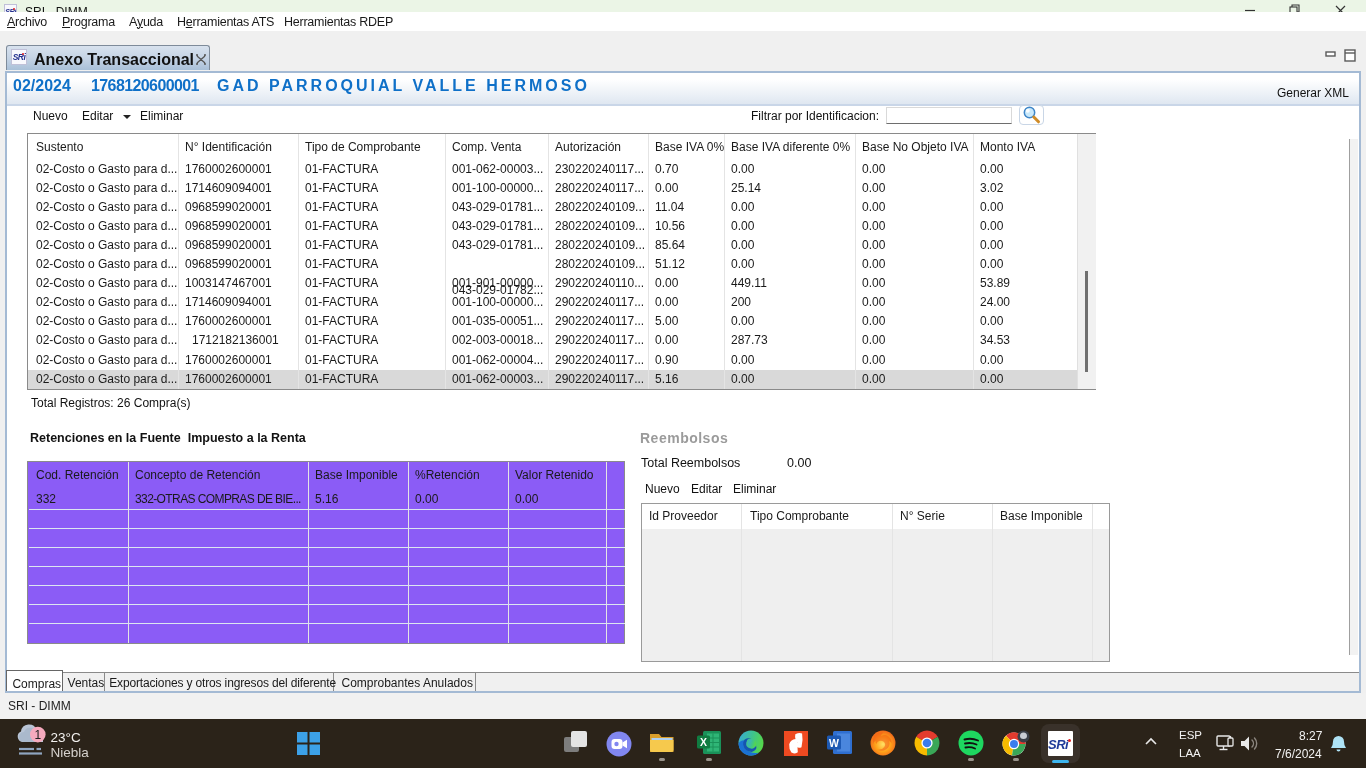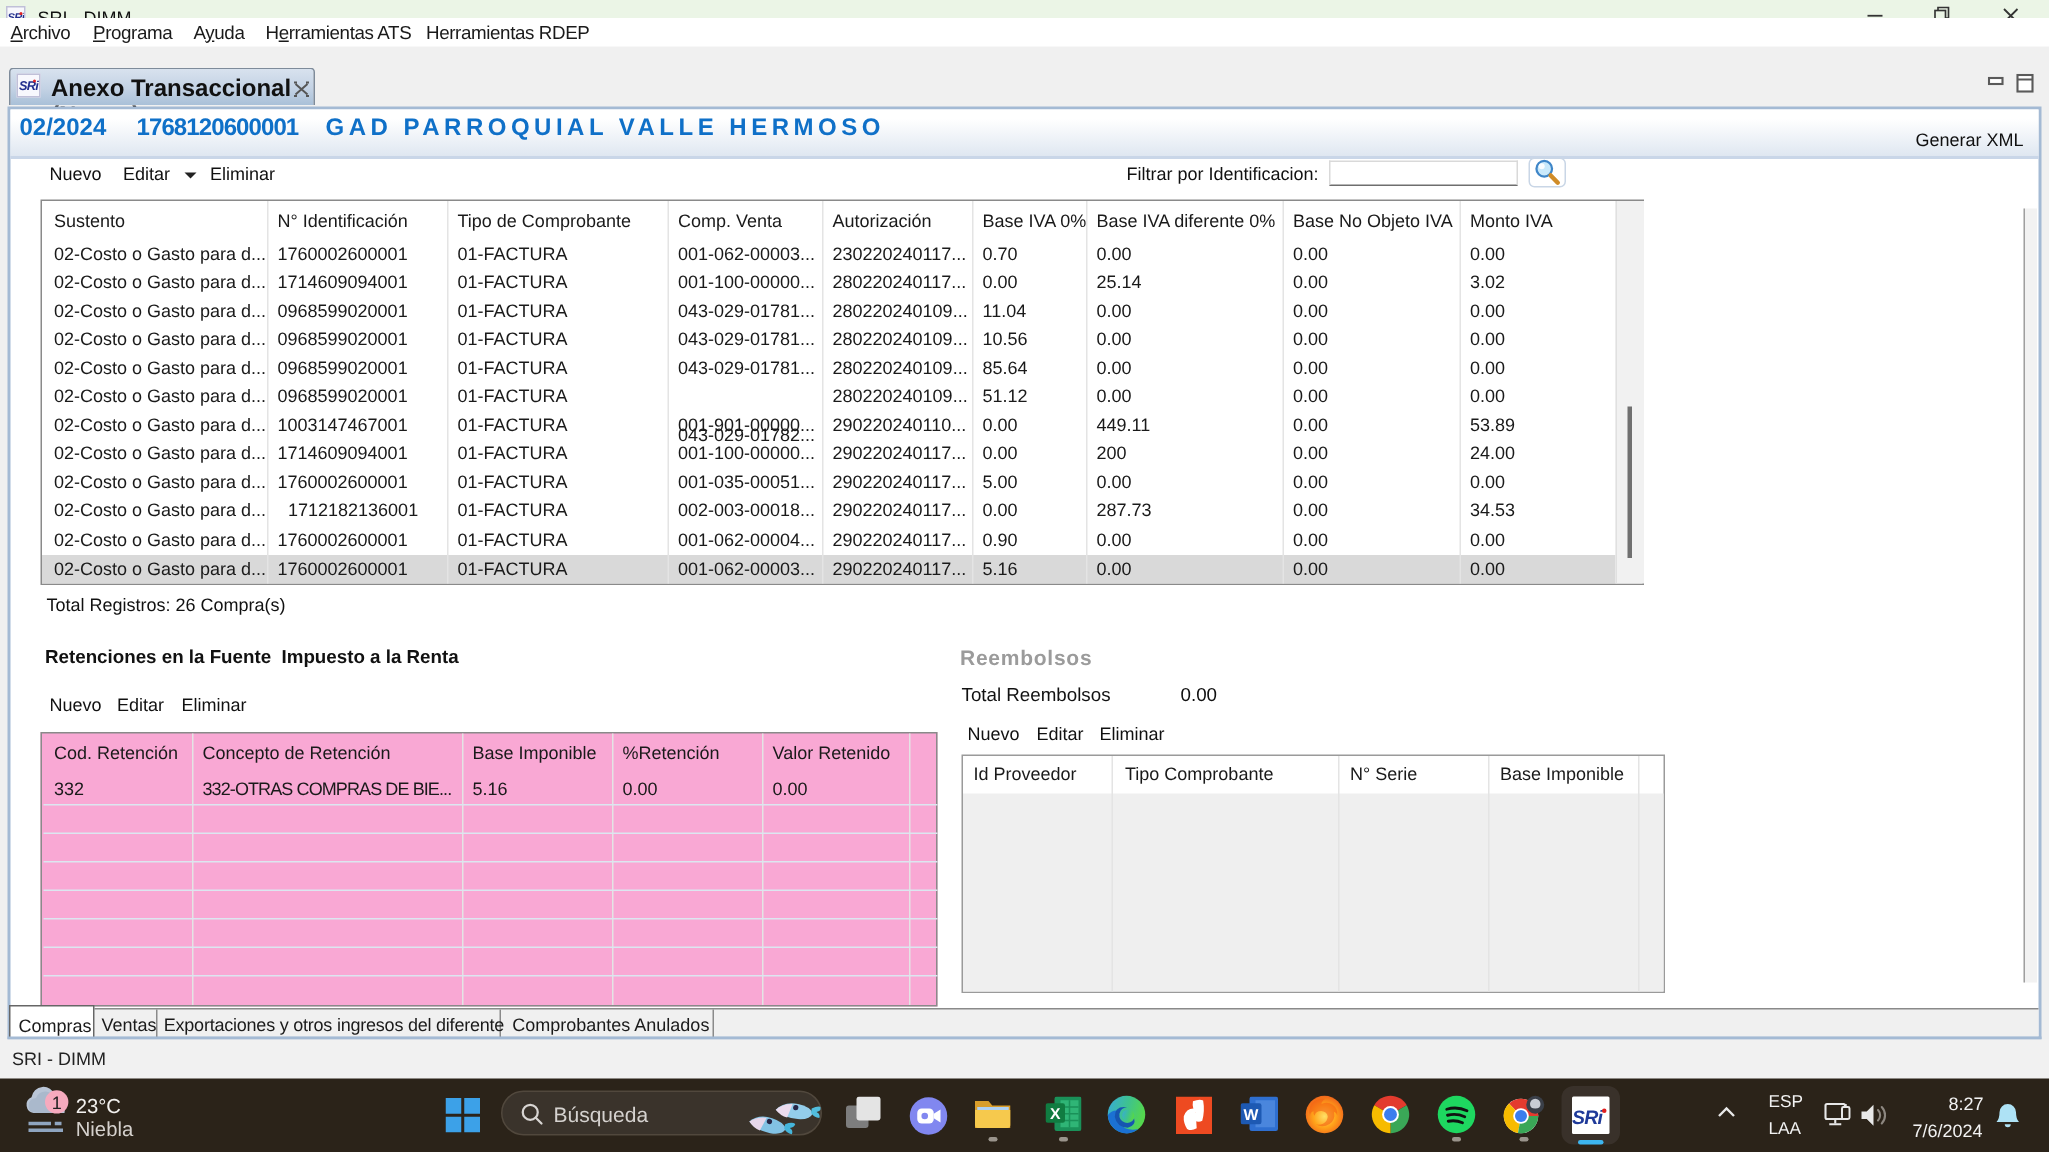"Cod. Retención" #rettable { background: #f9a8d4 -> #8b5cf6; top: 488px -> 461px }
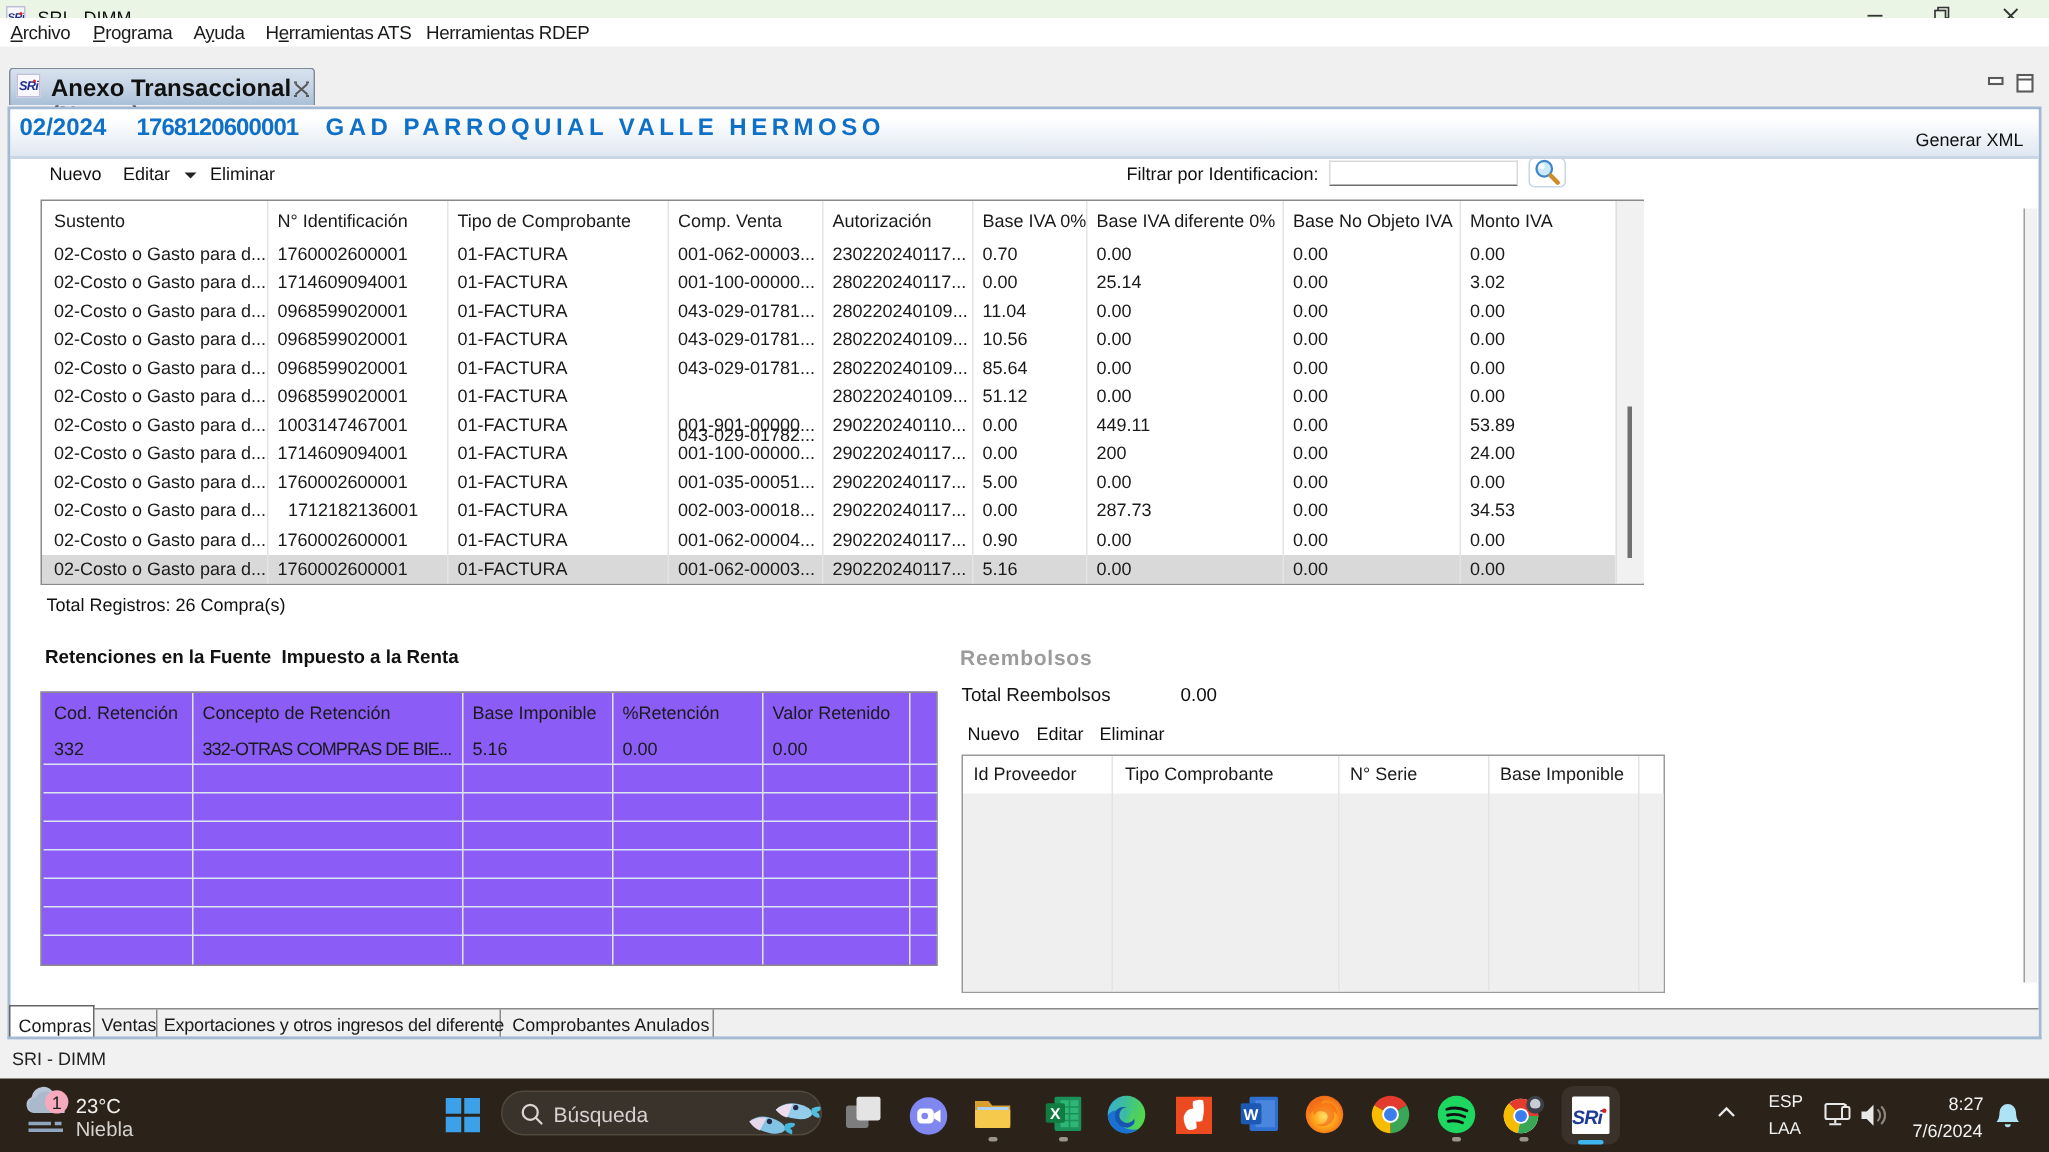"Búsqueda" div { html: <div> <svg> <circle></circle> <line></line> </svg> <span>Búsqueda</span> <svg> <g> <path></path> <path></path> <circle></circle> <path></path> </g> <g> <path></path> <path></path> <circle></circle> <path></path> </g> </svg> </div> -> none }
